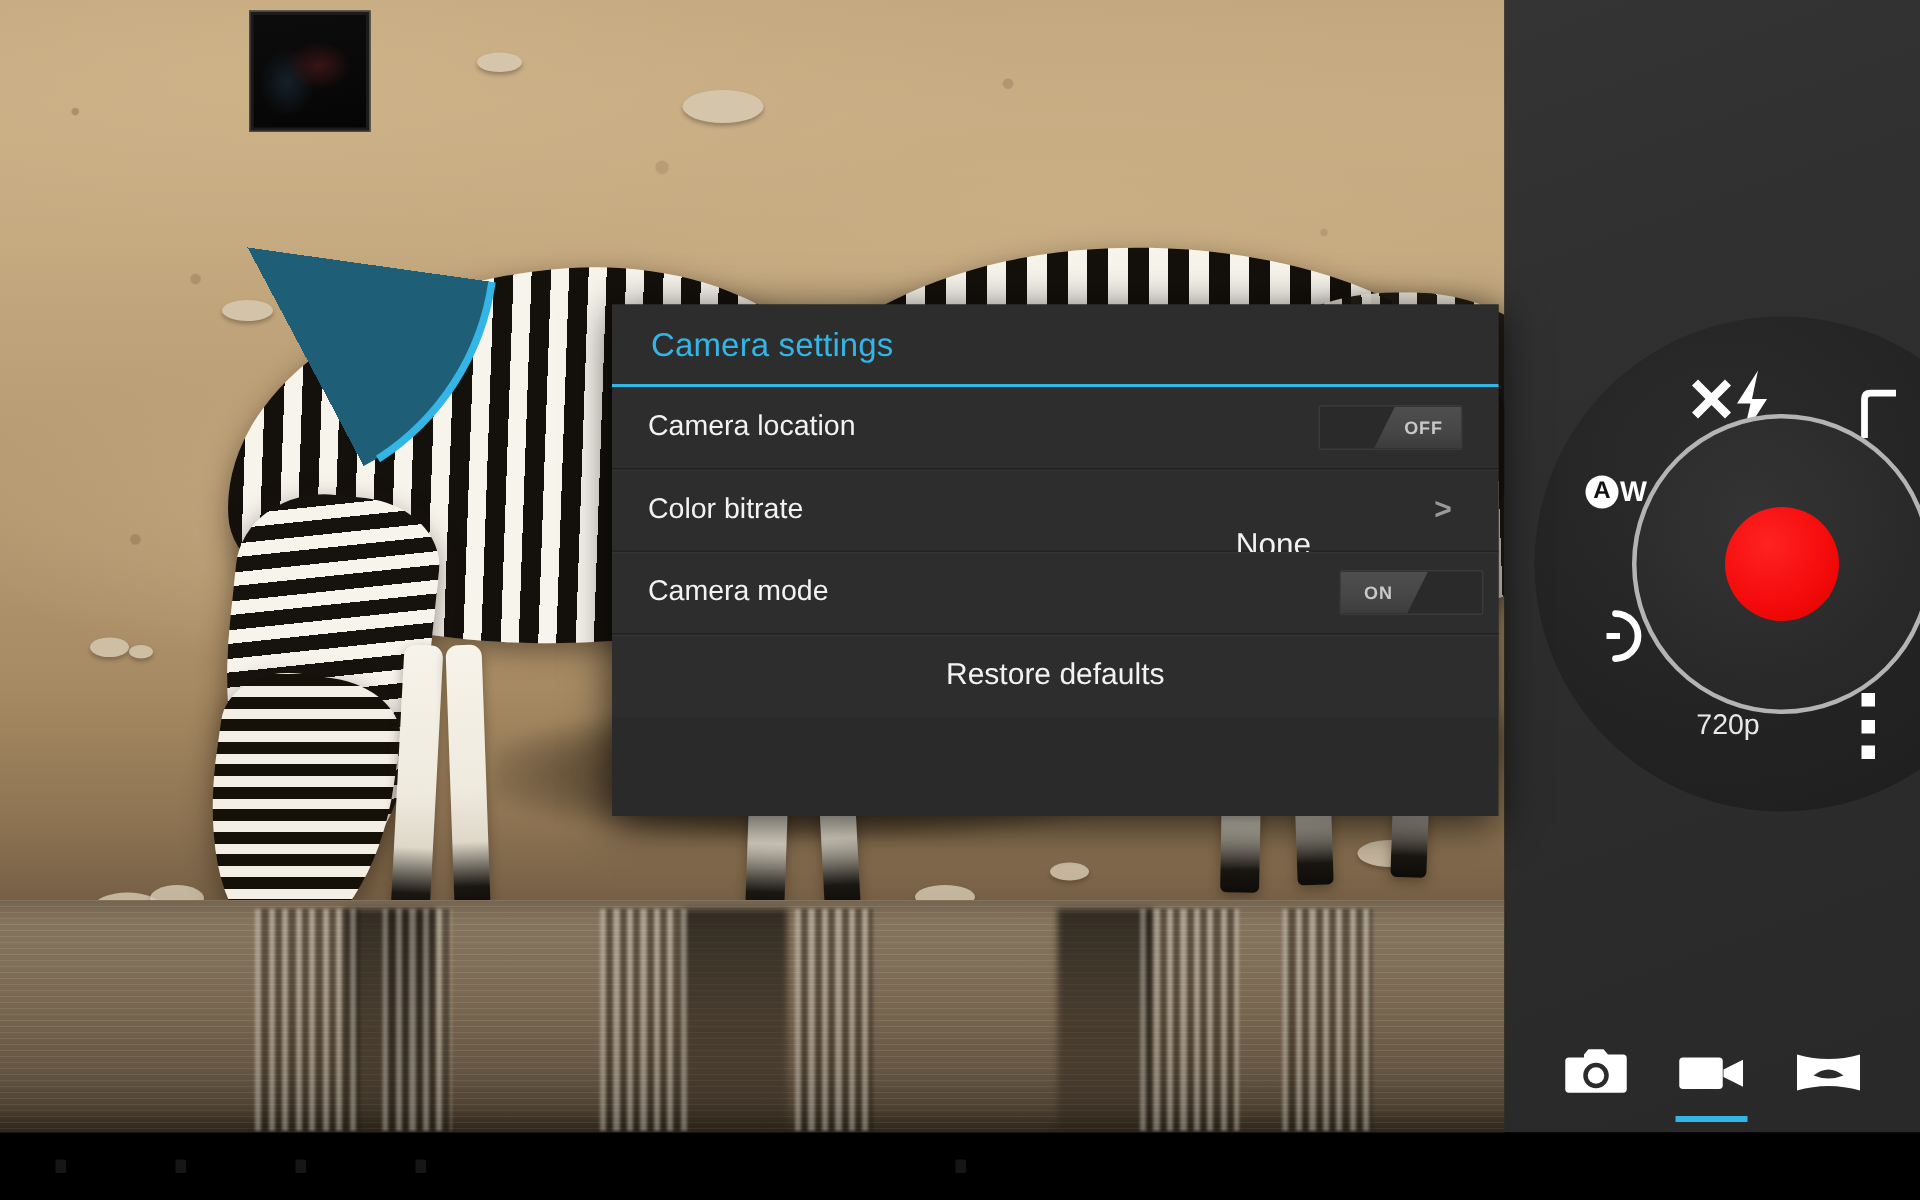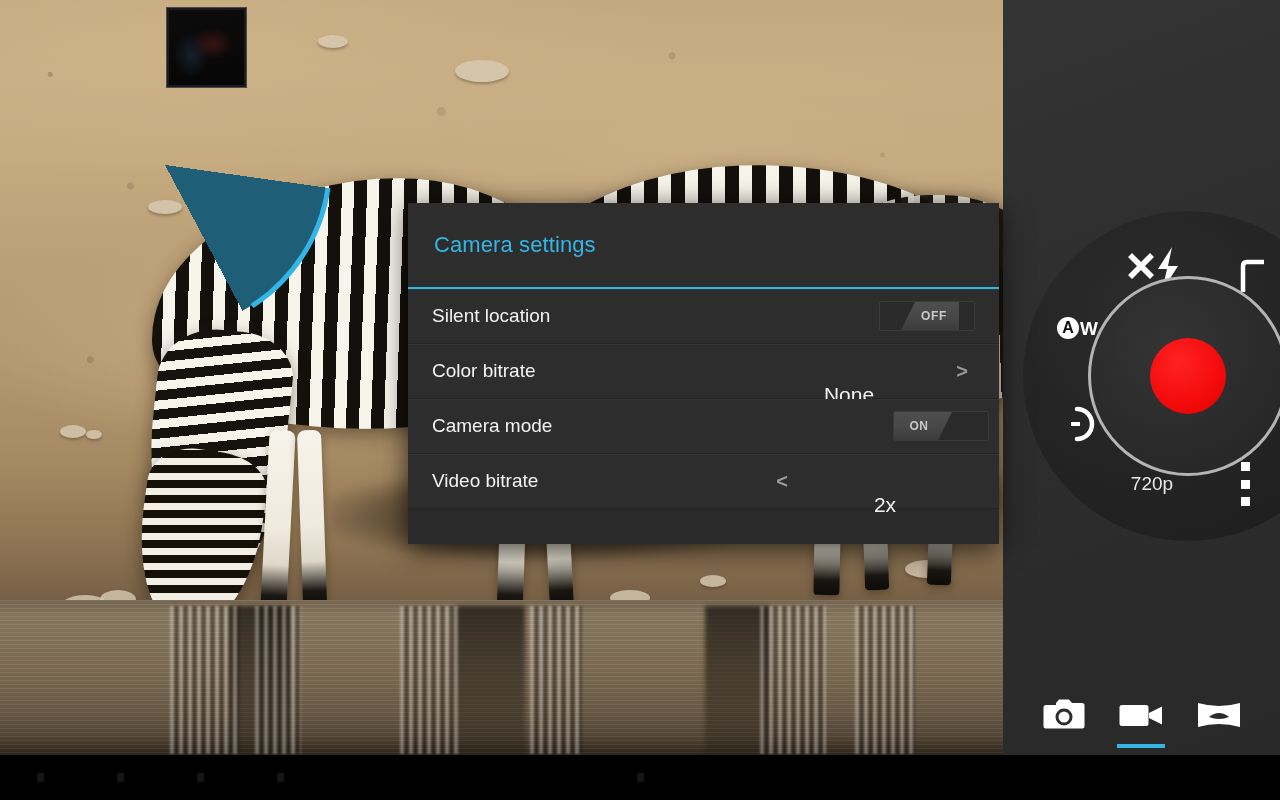"Camera settings" .dlg-title-bar { height: 86px -> 55px }
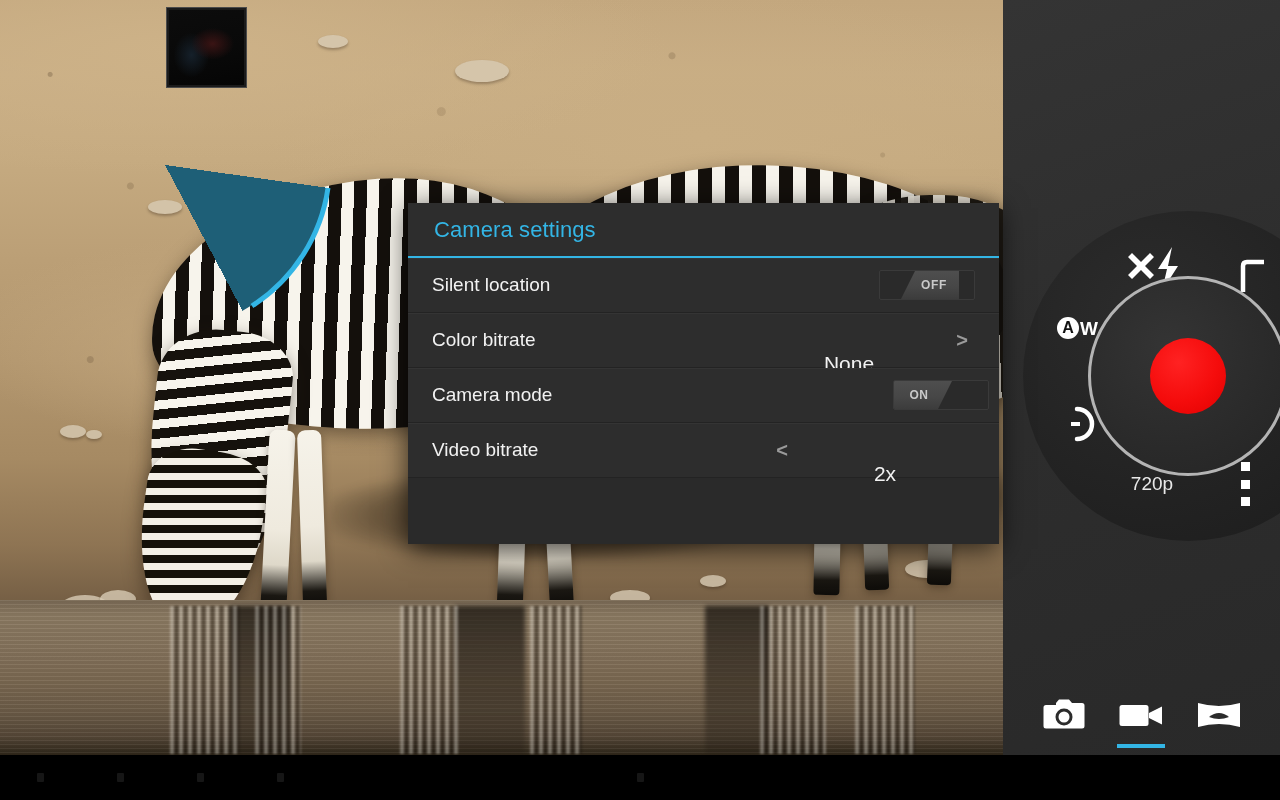"Silent location" span.row-label { text: Silent -> Camera }
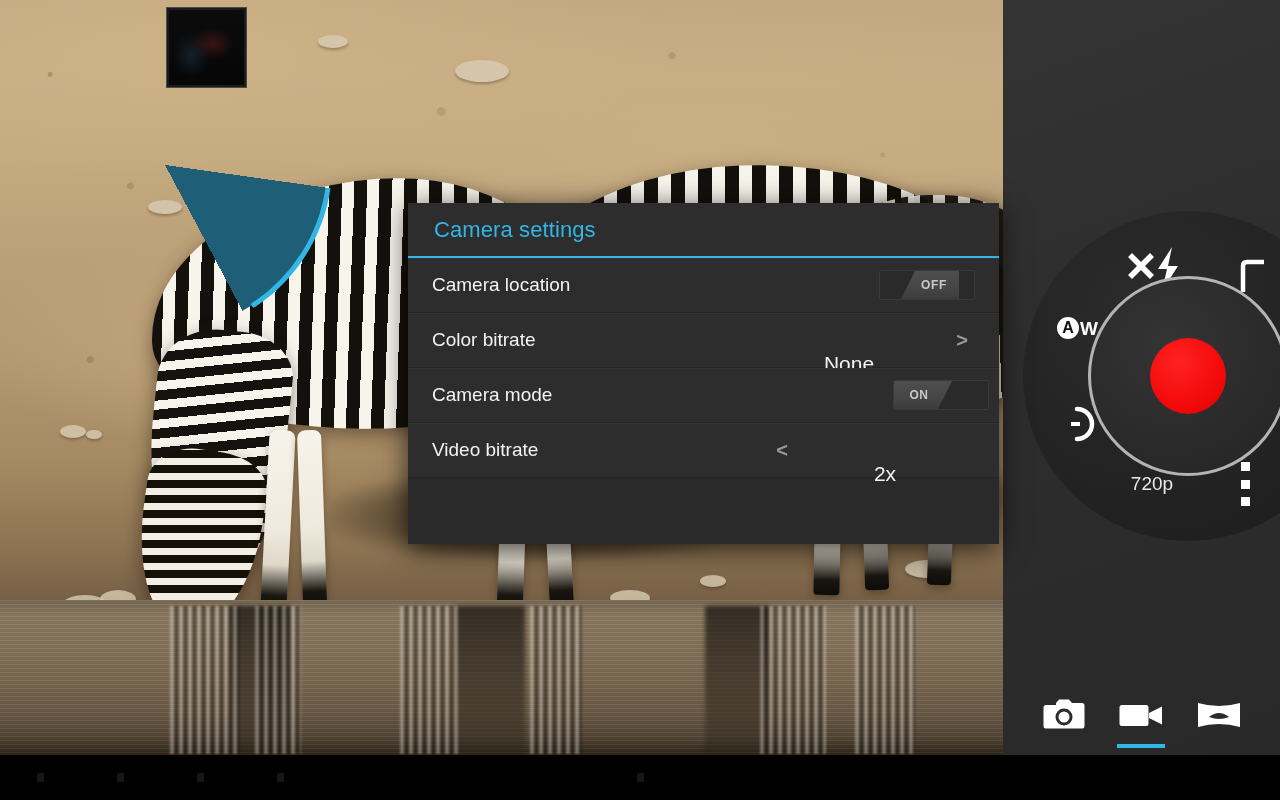"OFF" .toggle.off .thumb { right: 15px -> 0 }
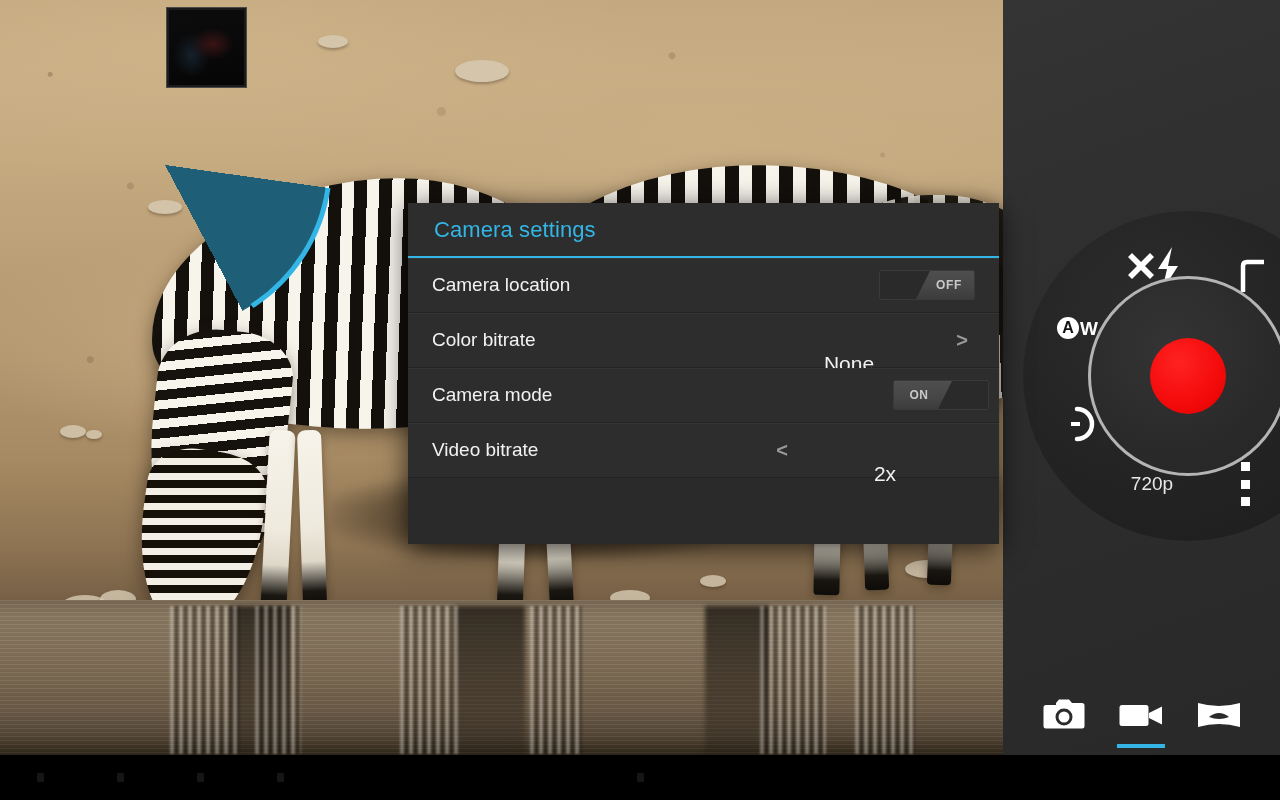"Video bitrate" div.dlg-row { html: <div> <span>Video bitrate</span> <span> <span>&lt;</span> <span>2x</span> </span> </div> -> none }
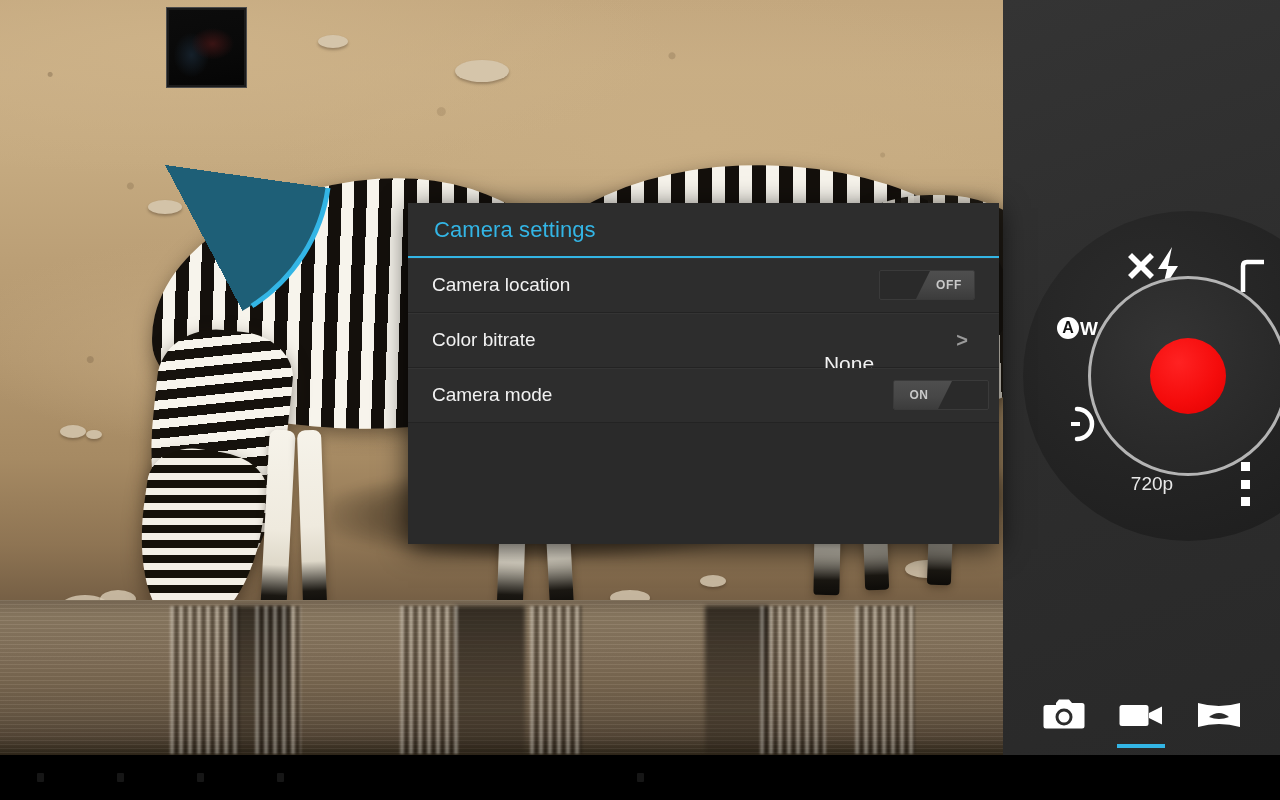"Restore defaults" div.dlg-footer { html: none -> <div> <span>Restore defaults</span> </div> }
